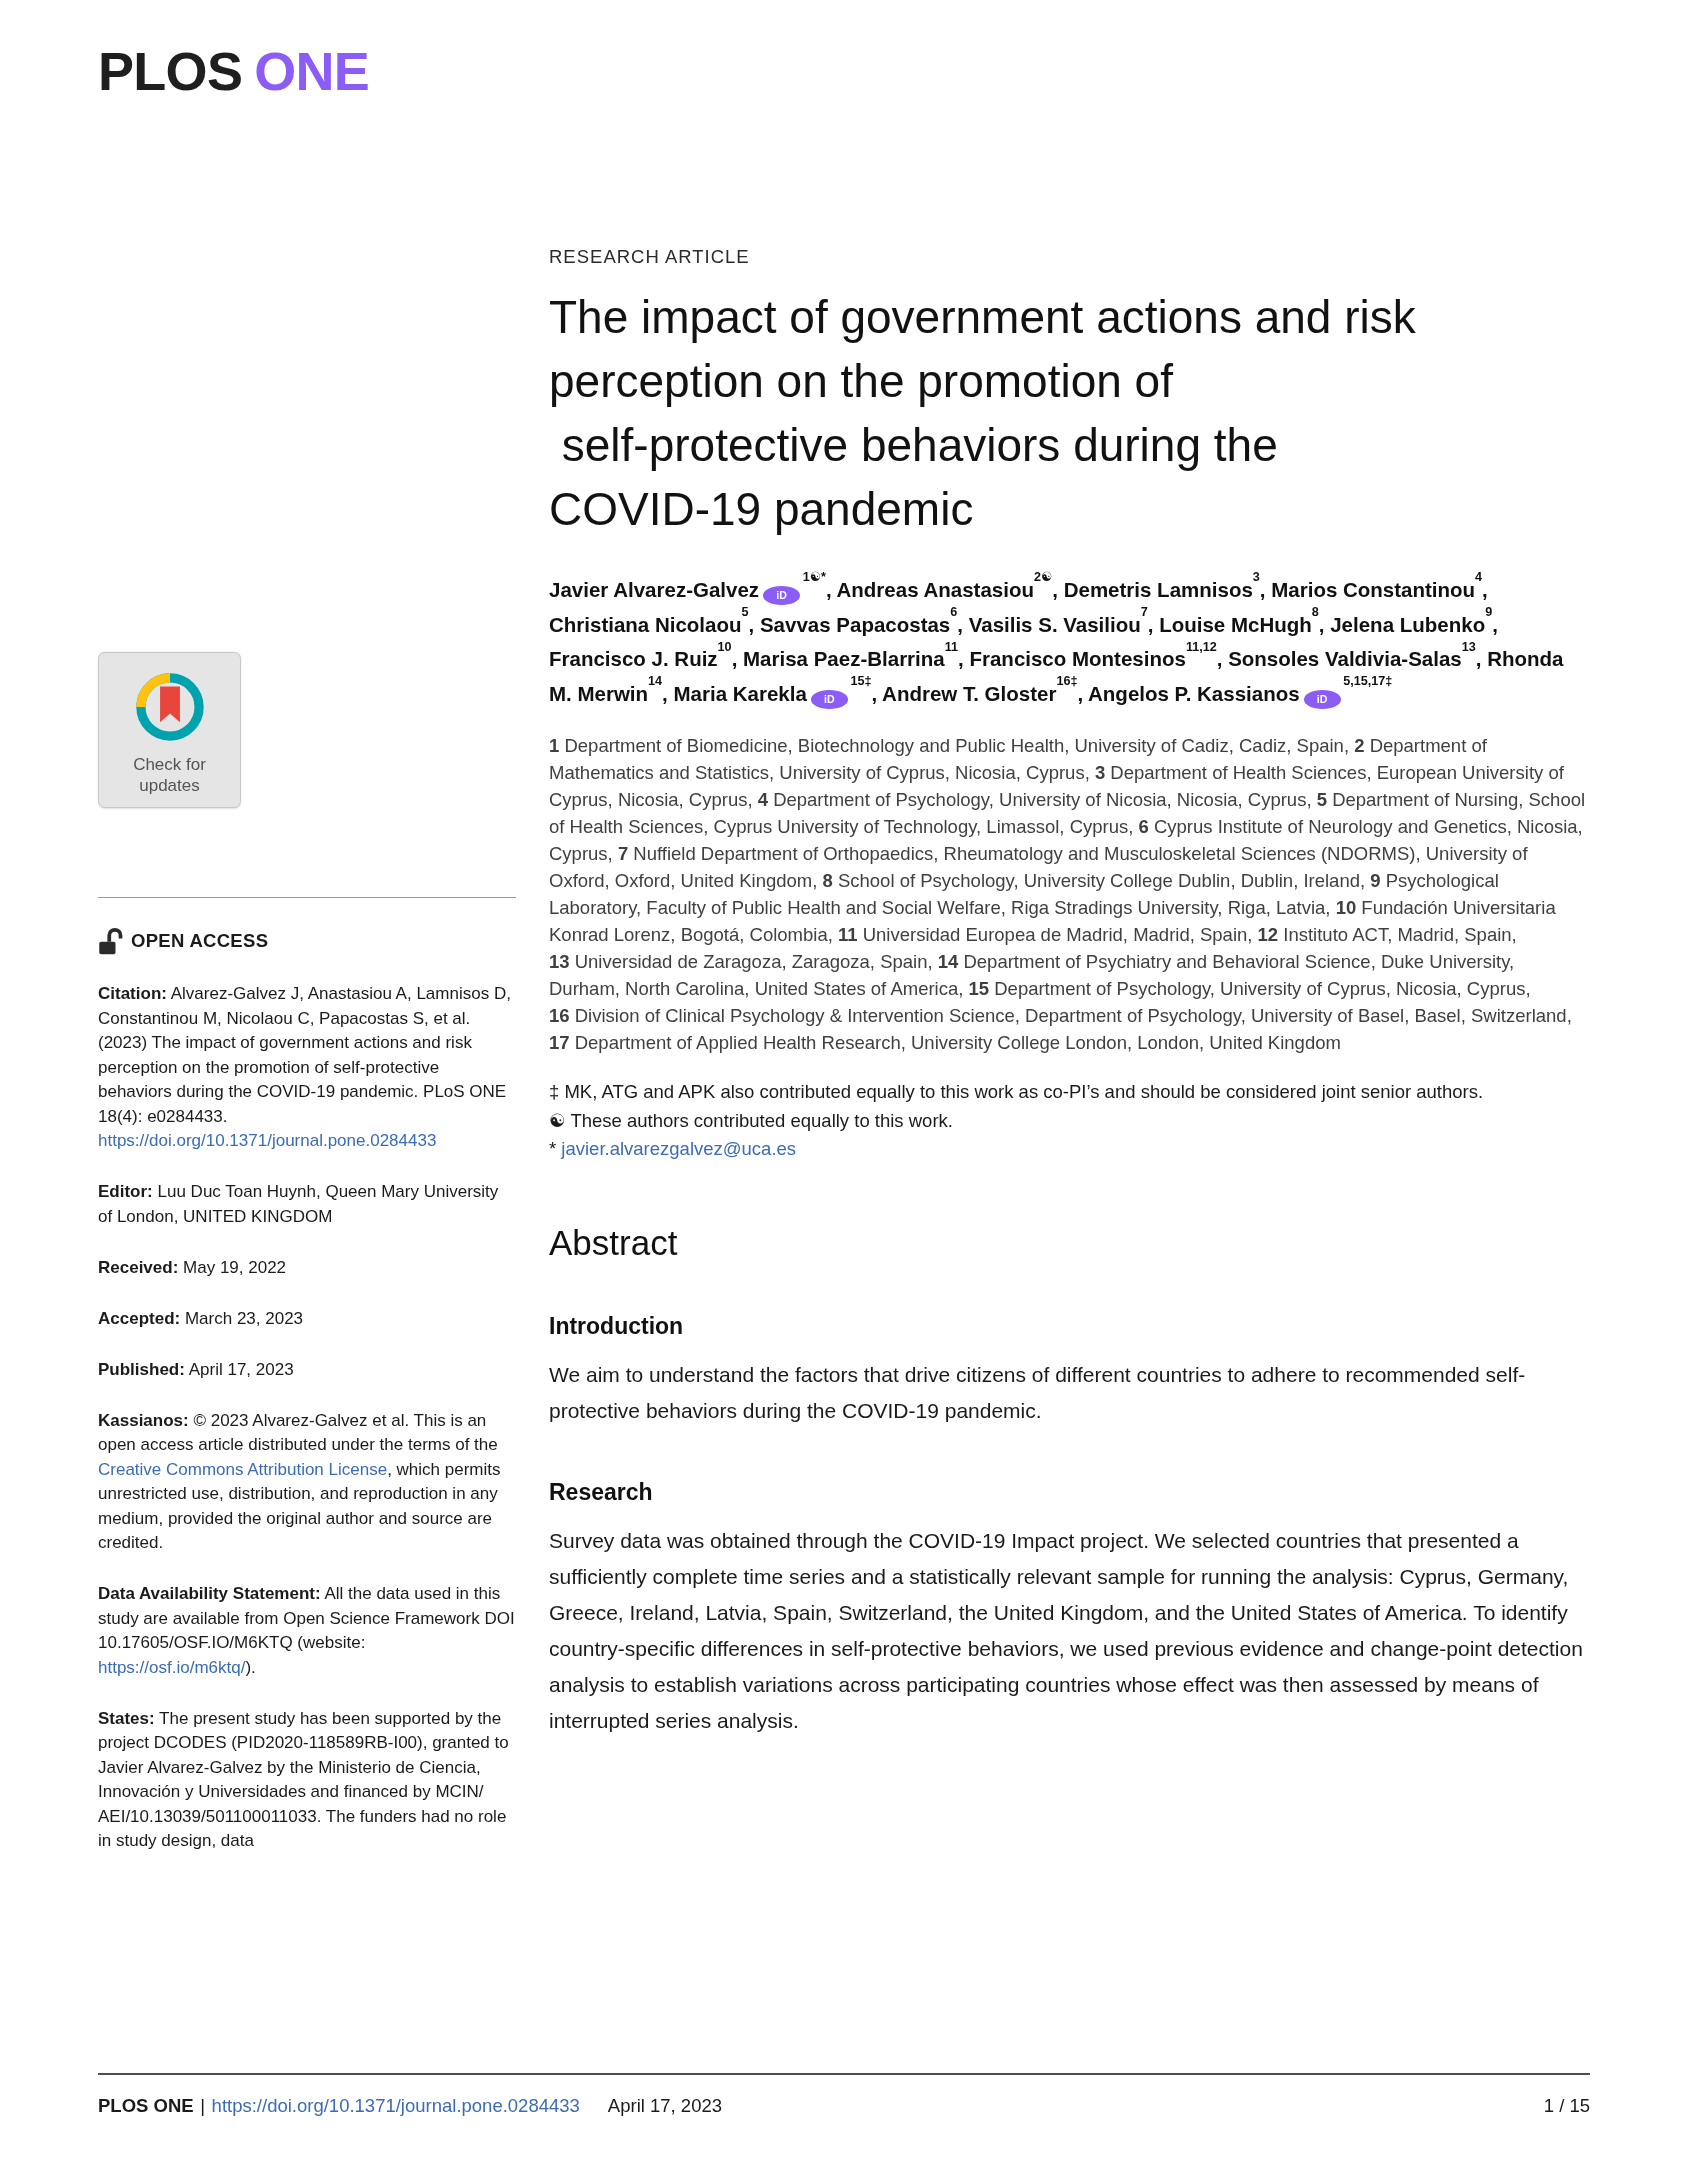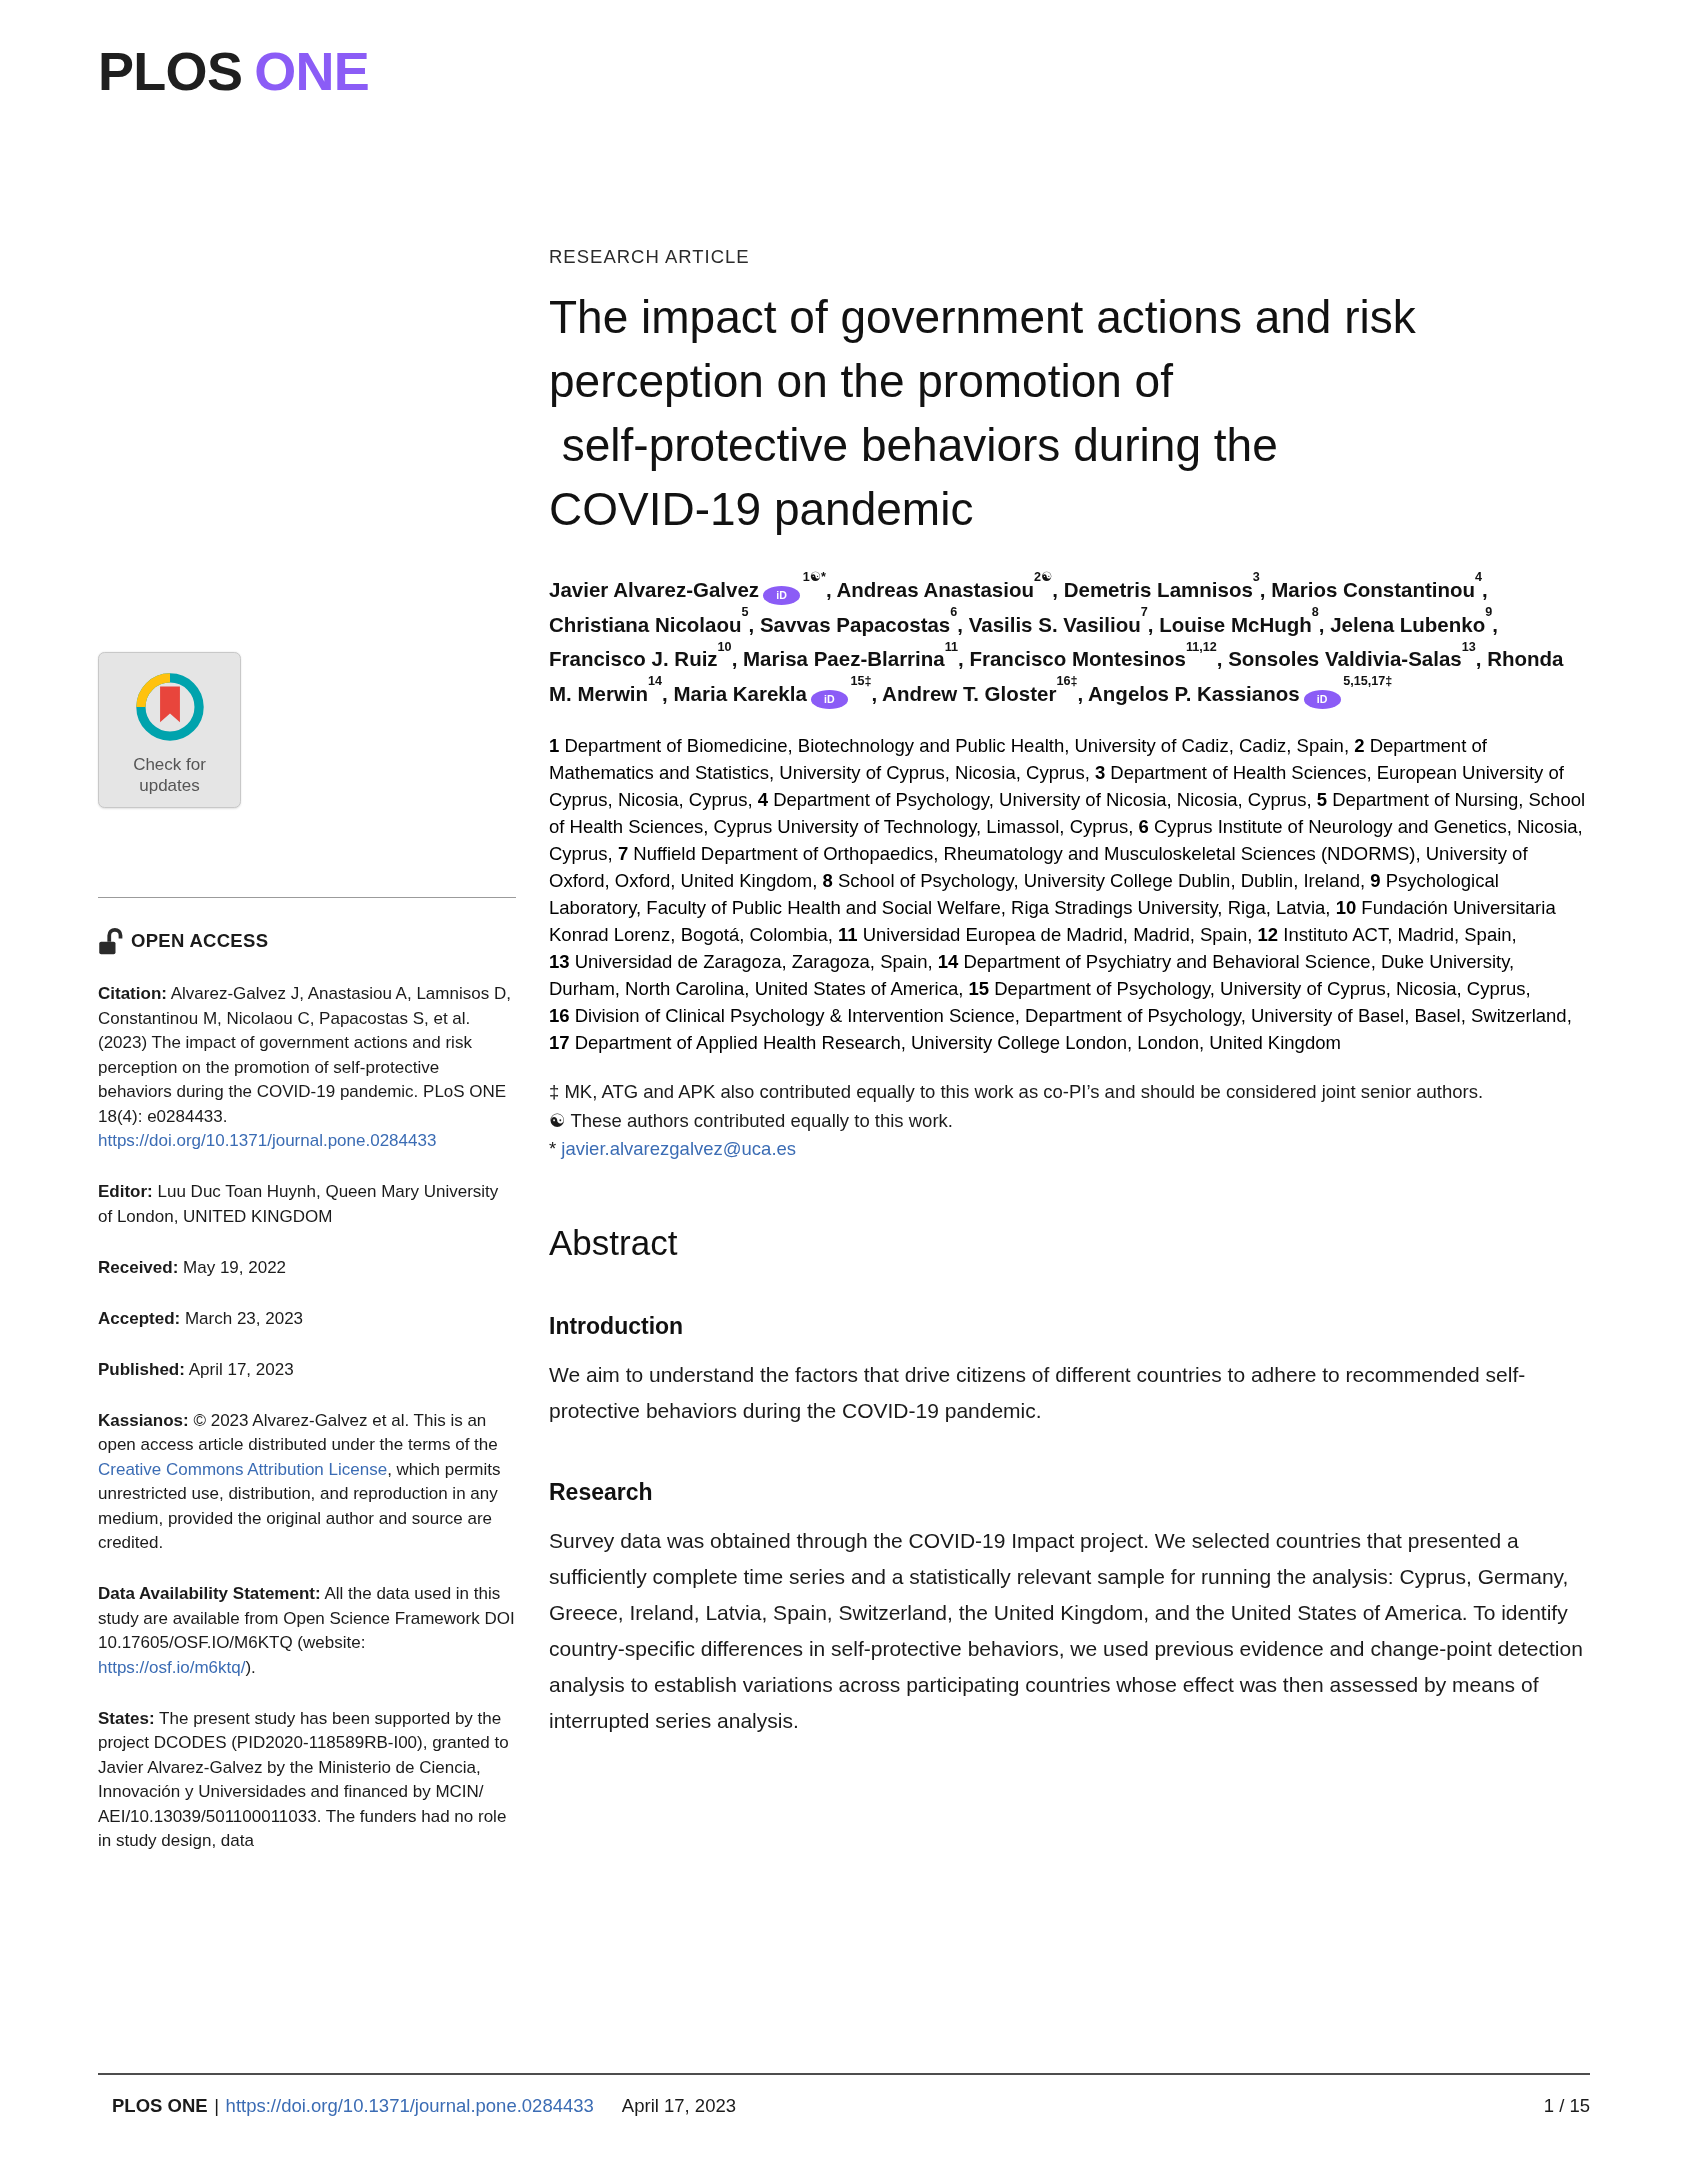"1 Department of Biomedicine," .affiliations { color: #000000 -> #404040 }
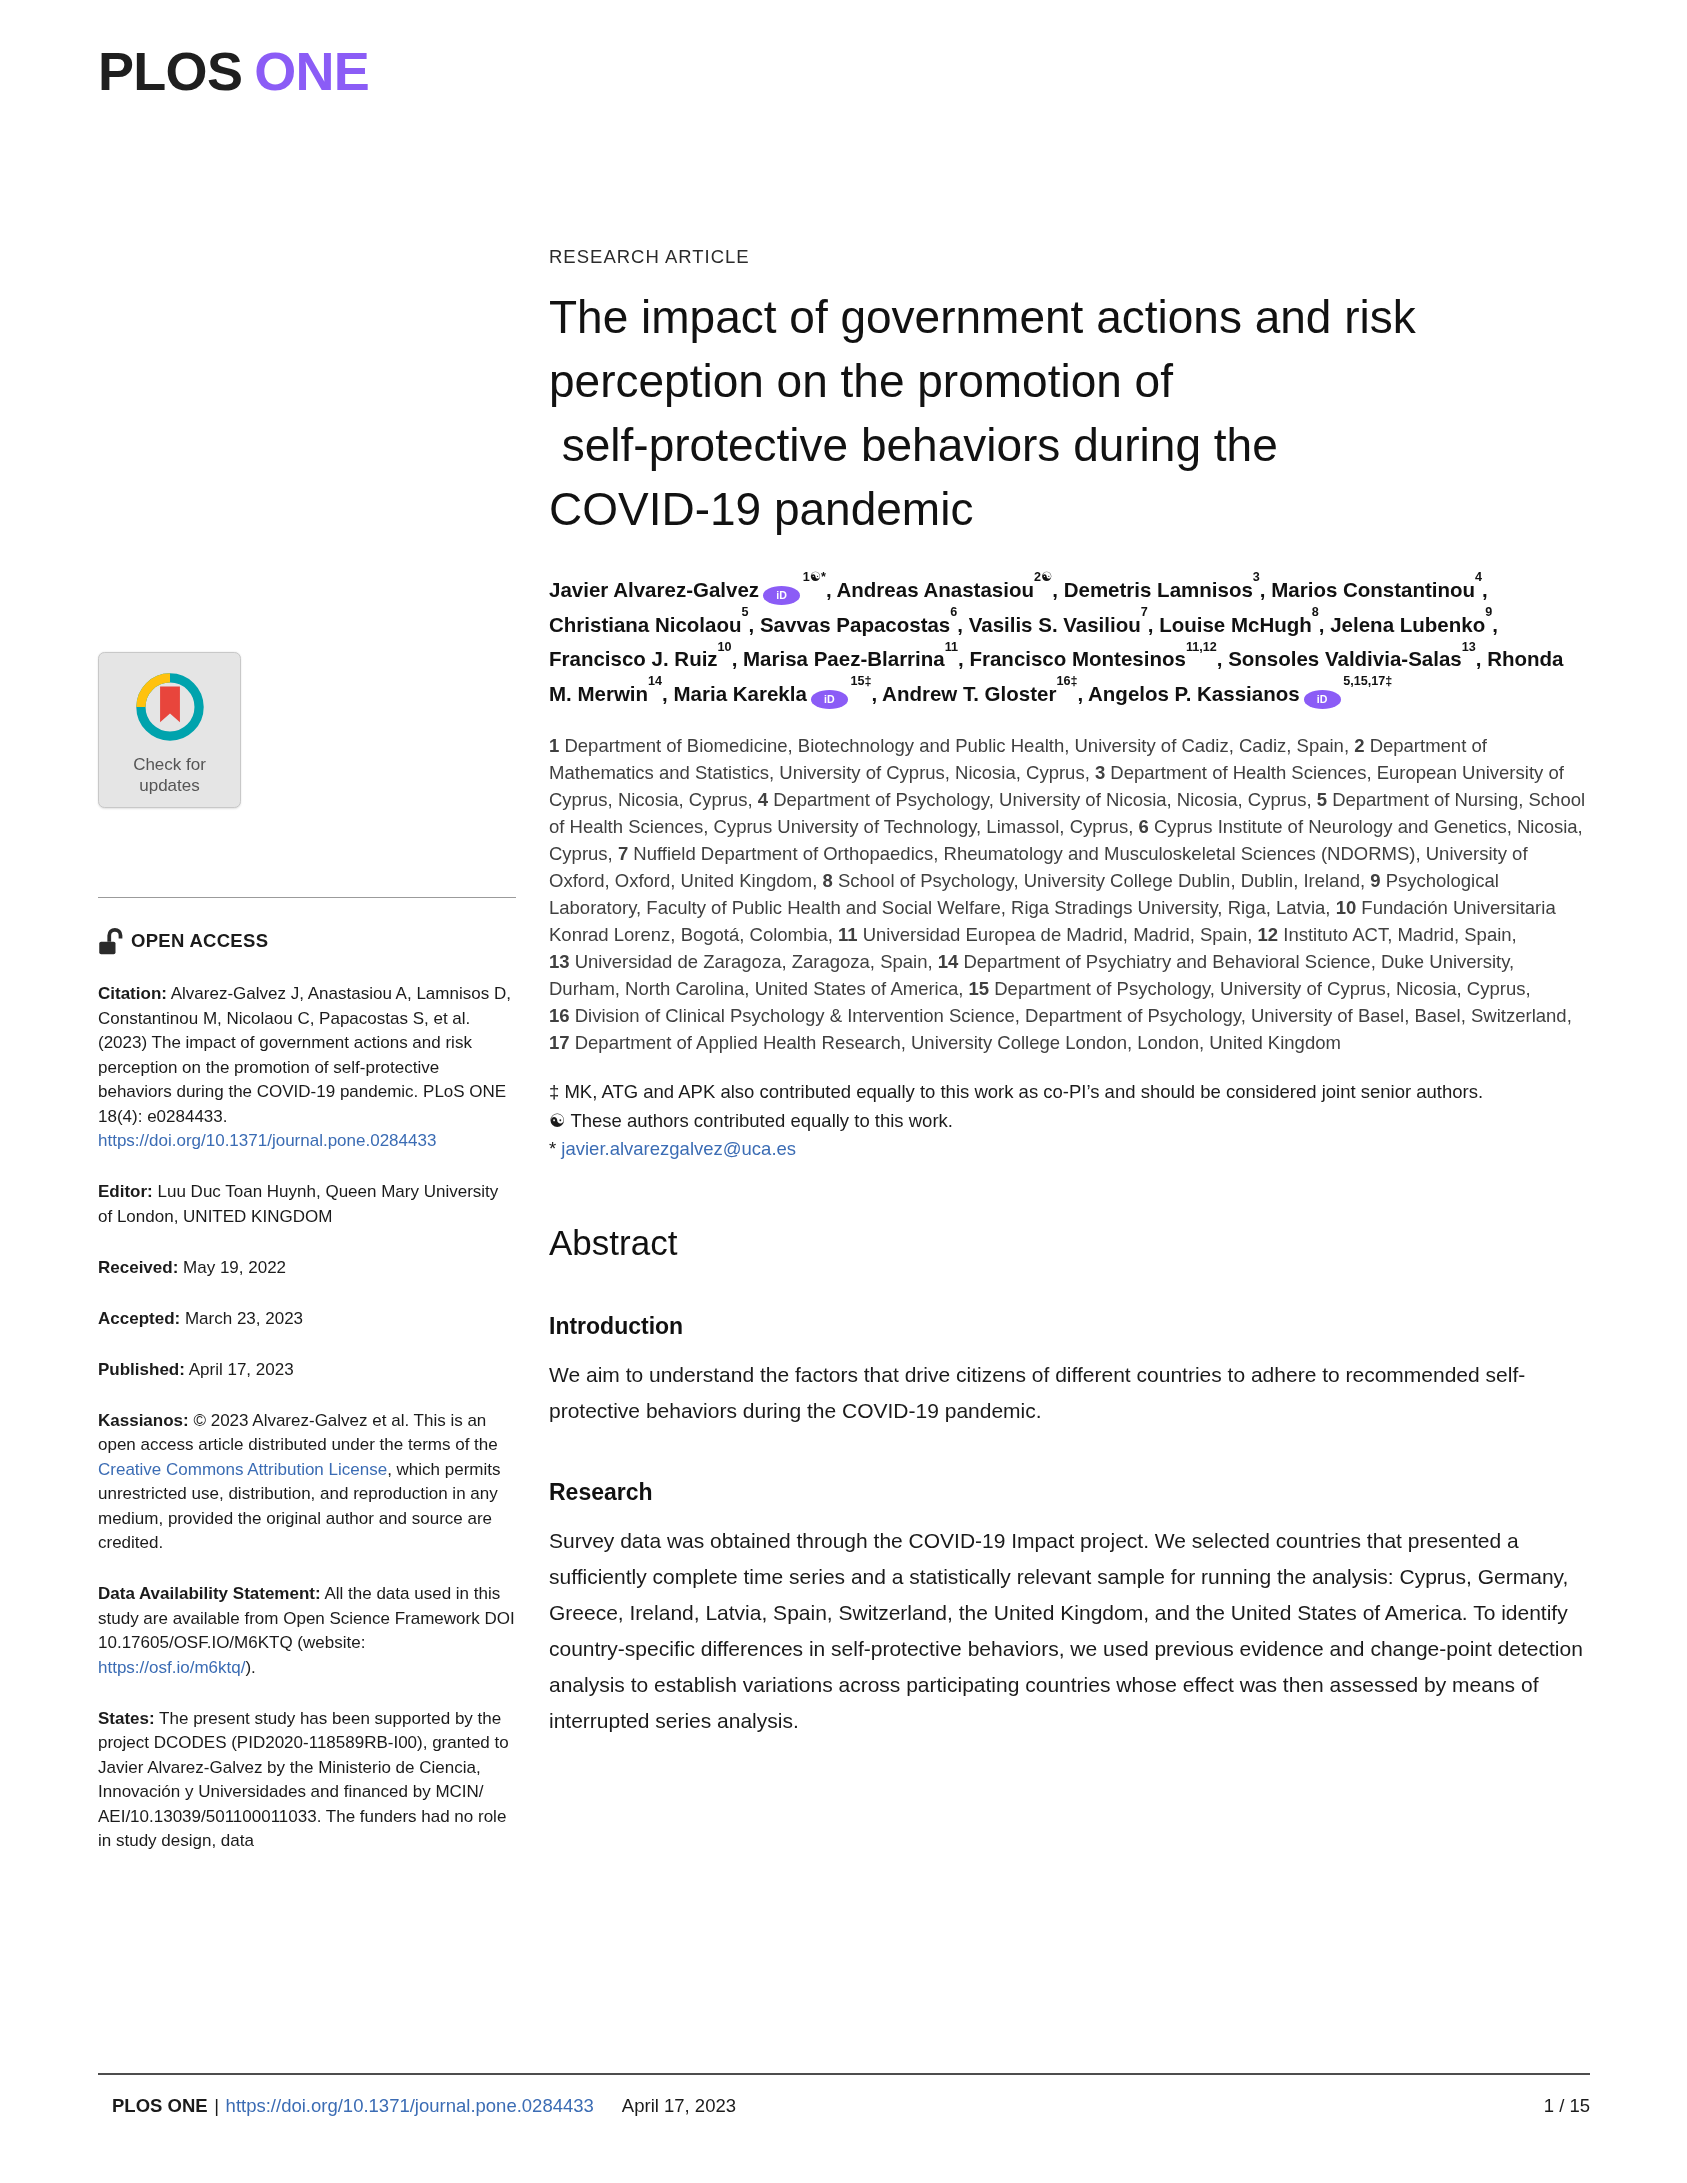"PLOS ONE |" .footer { left: 112px -> 98px }
